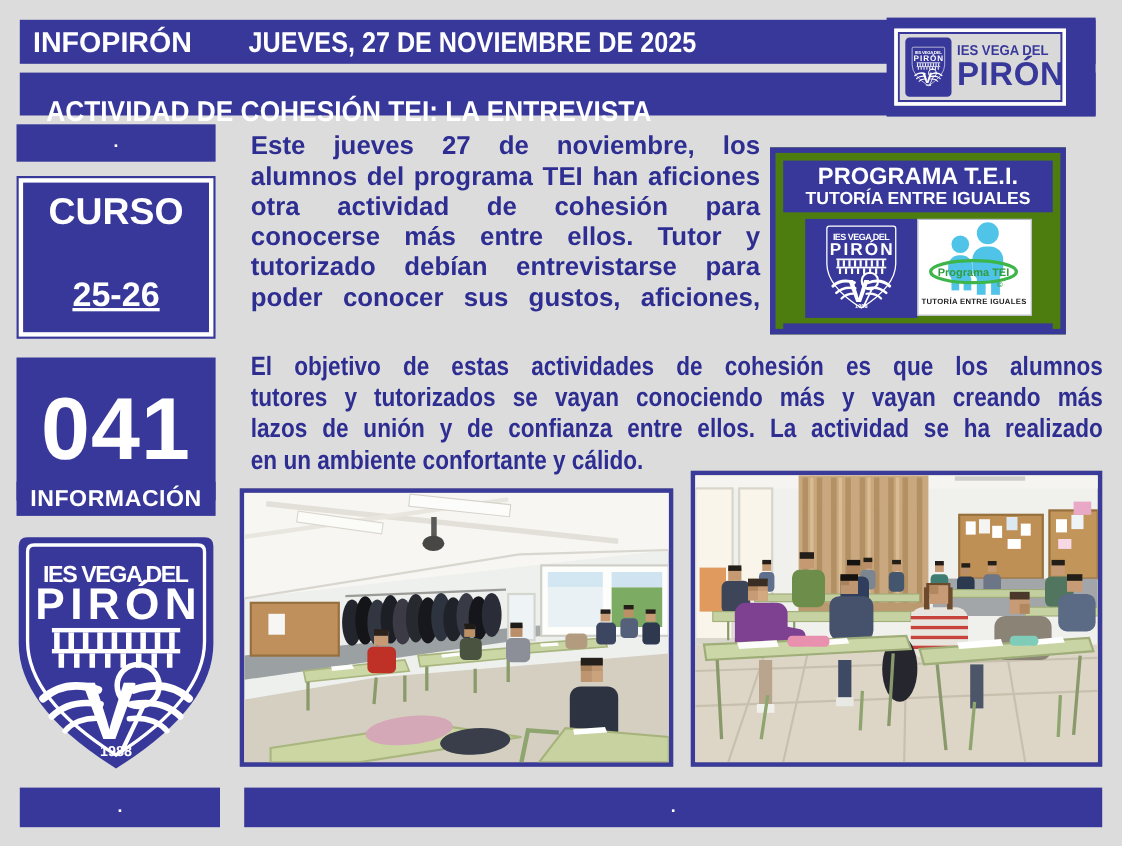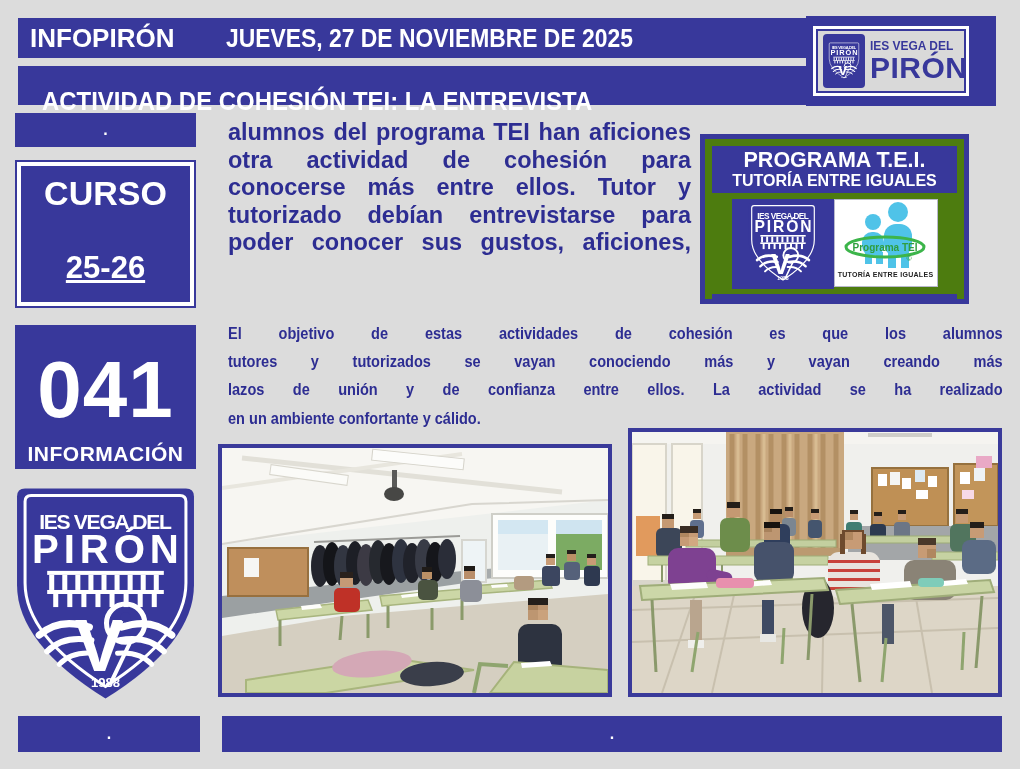"Este jueves 27 de noviembre," div.ln { html: none -> <div>Este jueves 27 de noviembre, los</div> }
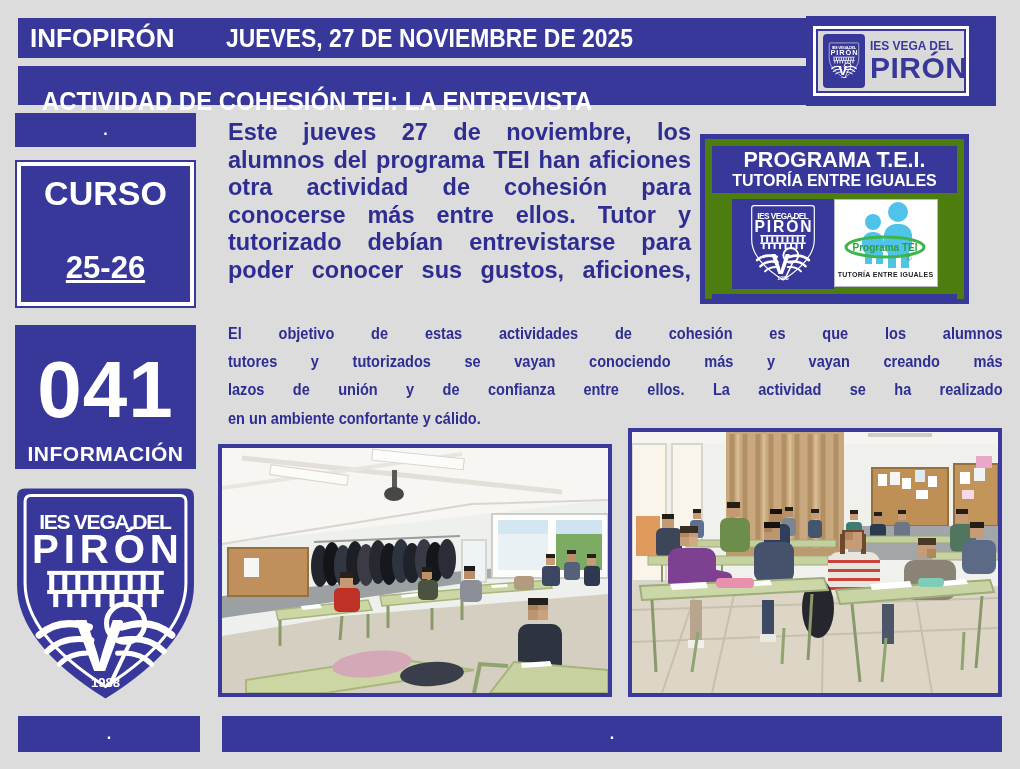"El objetivo de estas actividades" .para2 { font-size: 17px -> 24px }
